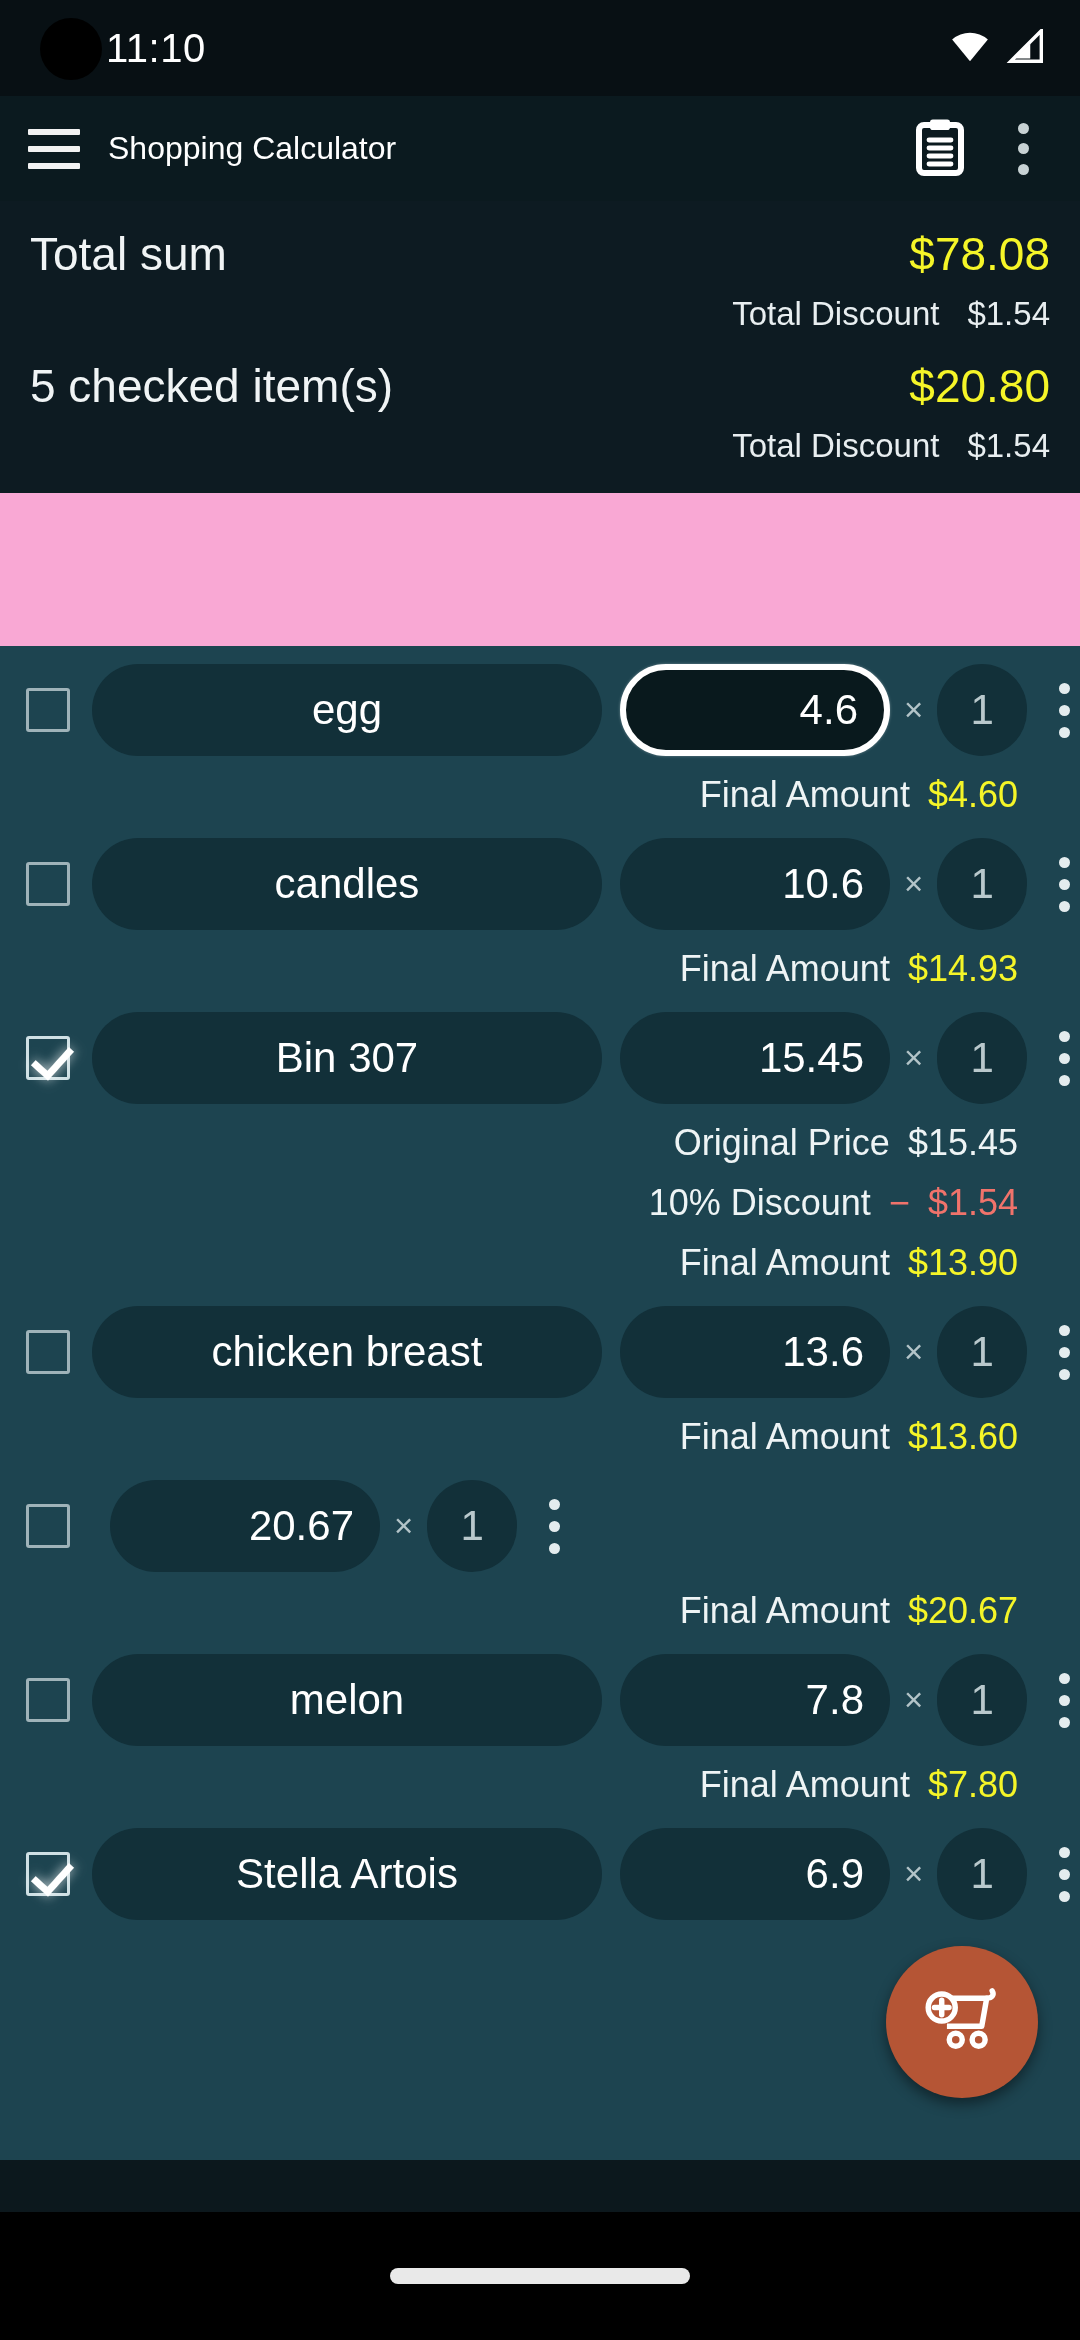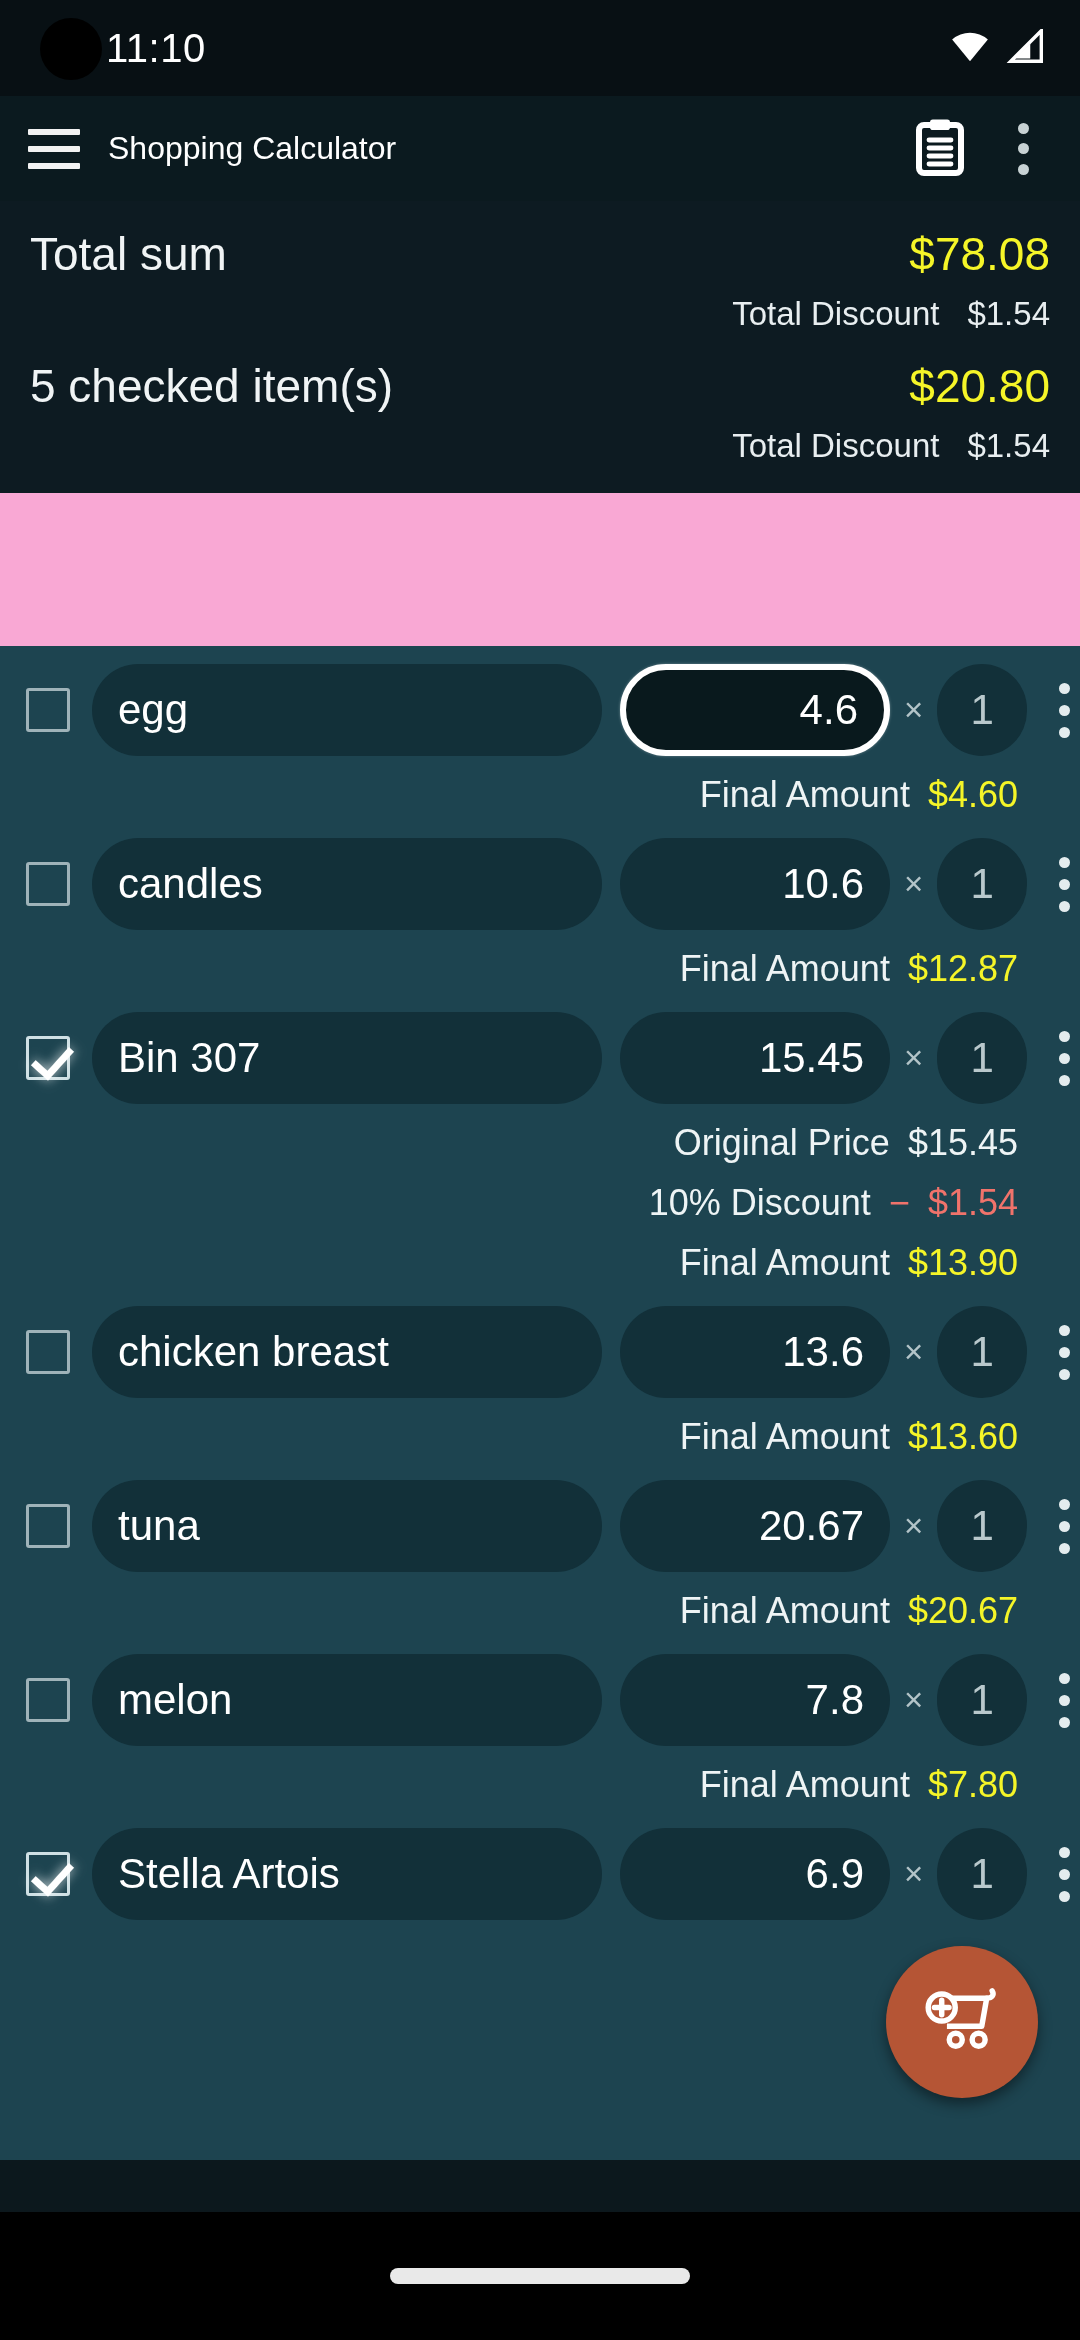"egg" .pill { justify-content: none -> center }
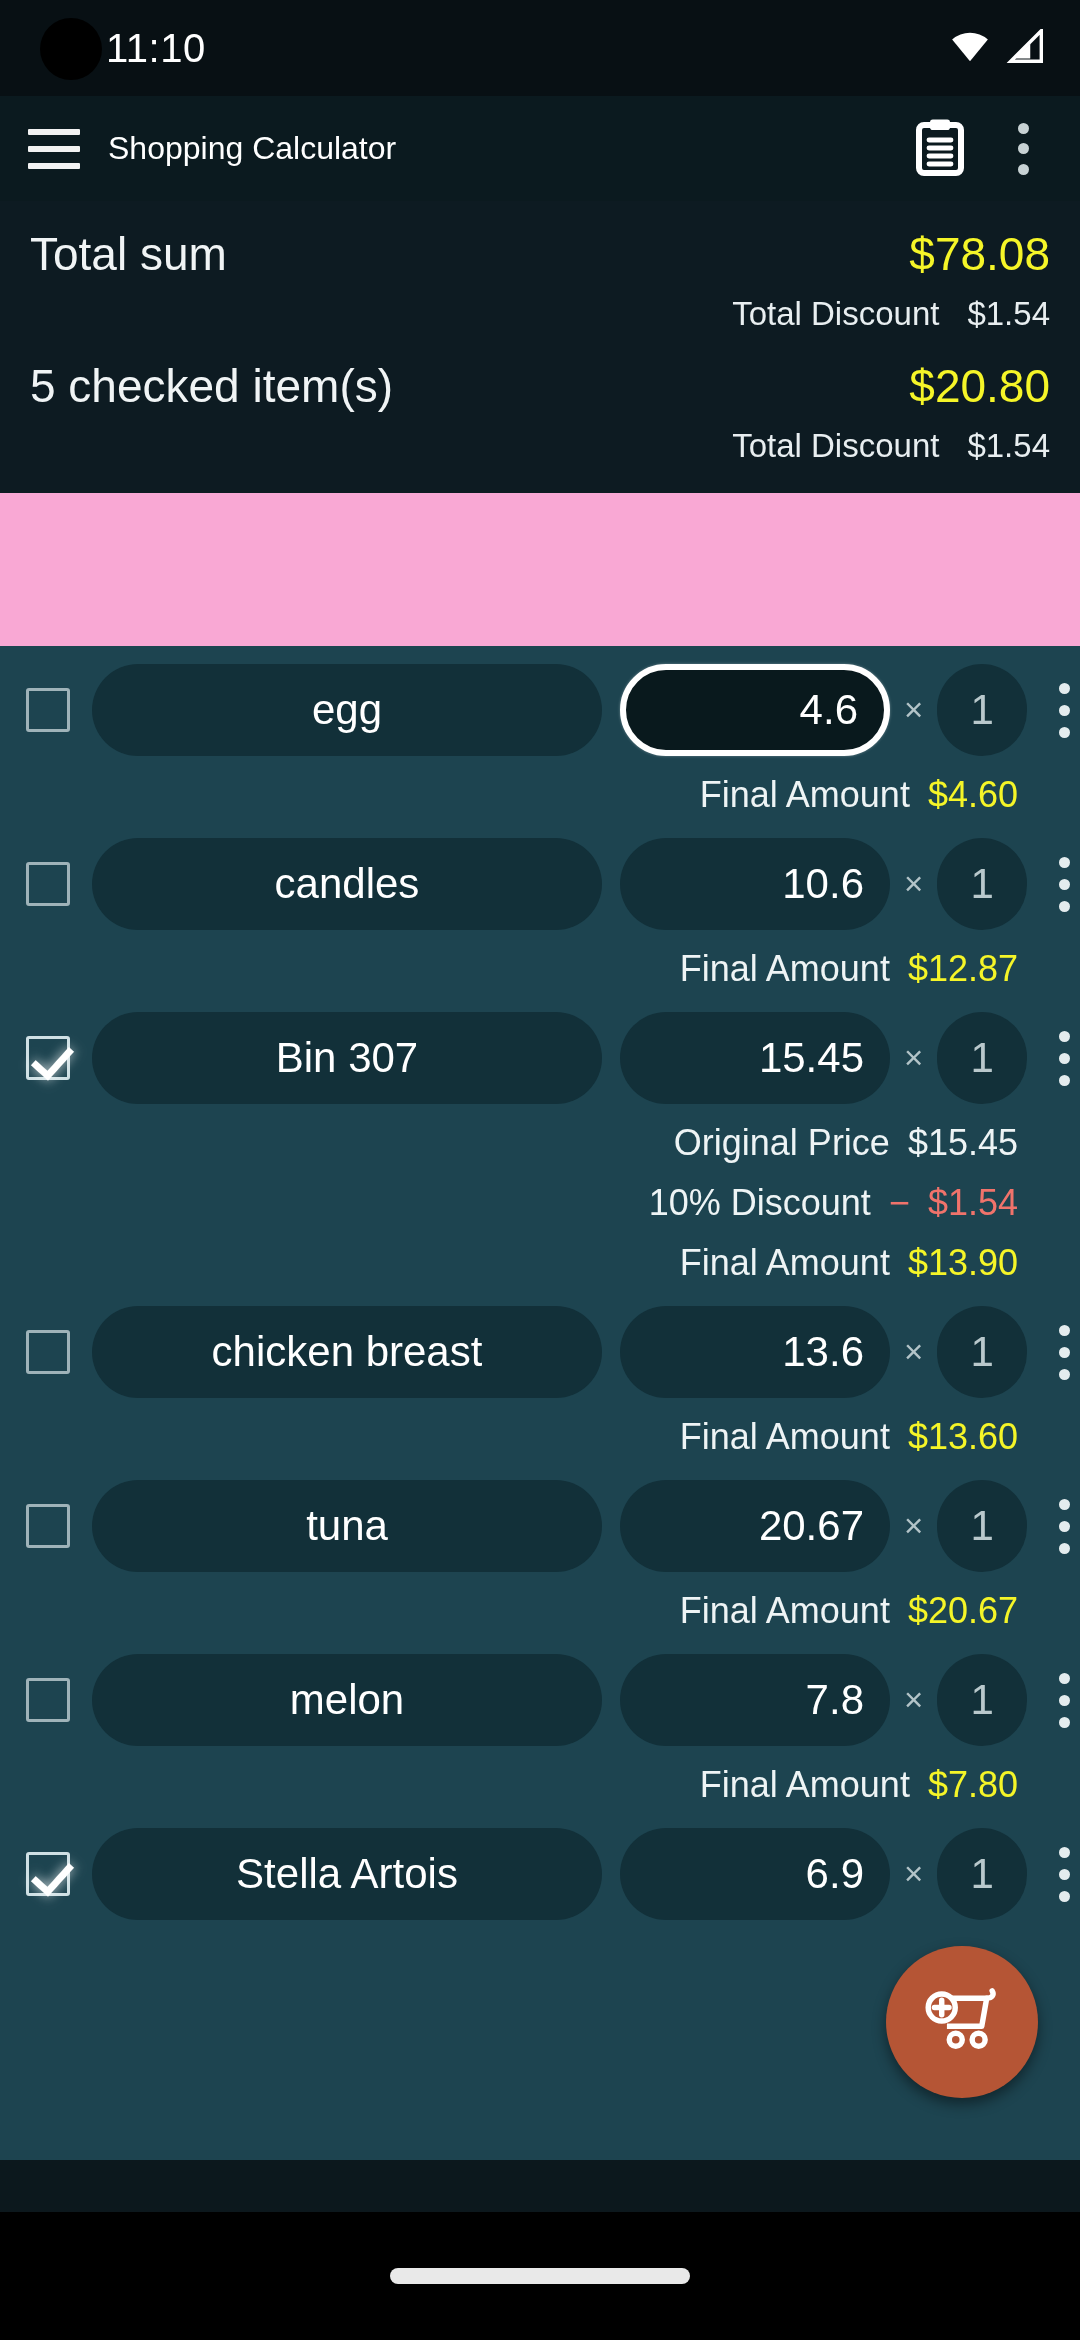"$12.87" span.v { text: $12.87 -> $14.93 }
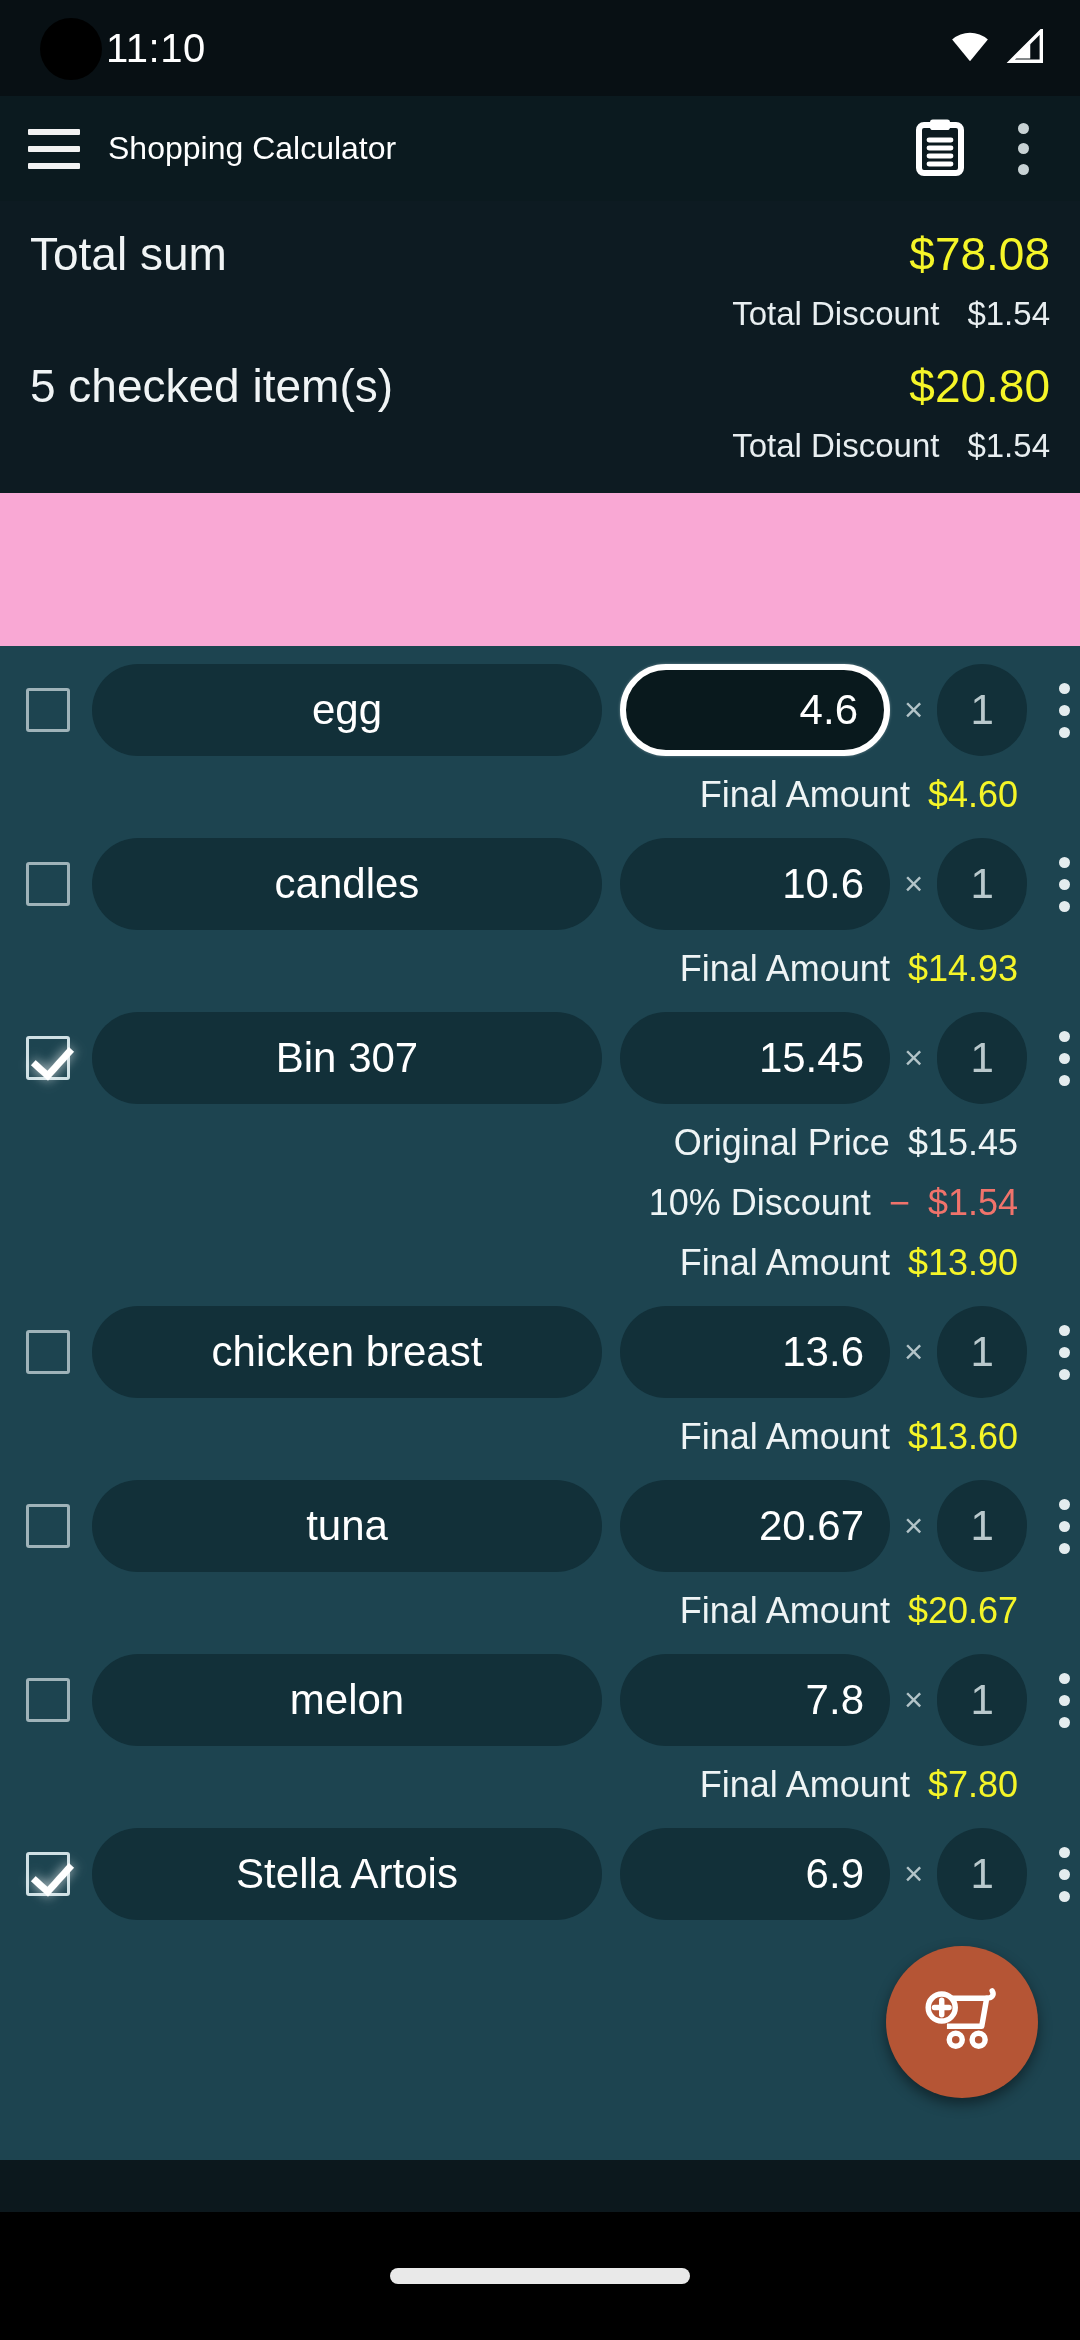"tuna" div.pill { html: <div> <span>tuna</span> </div> -> none }
